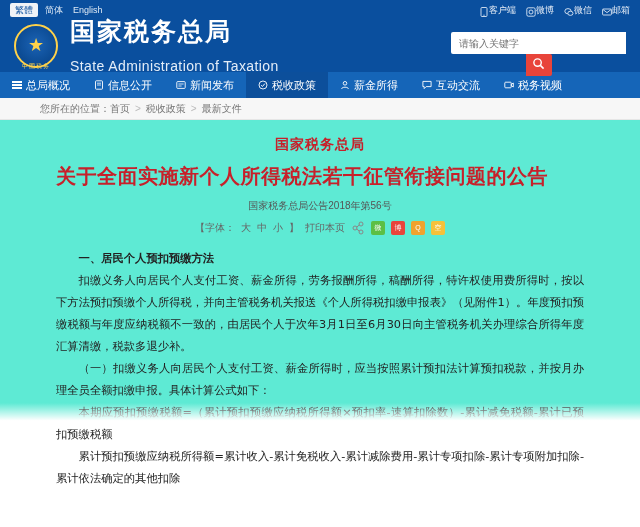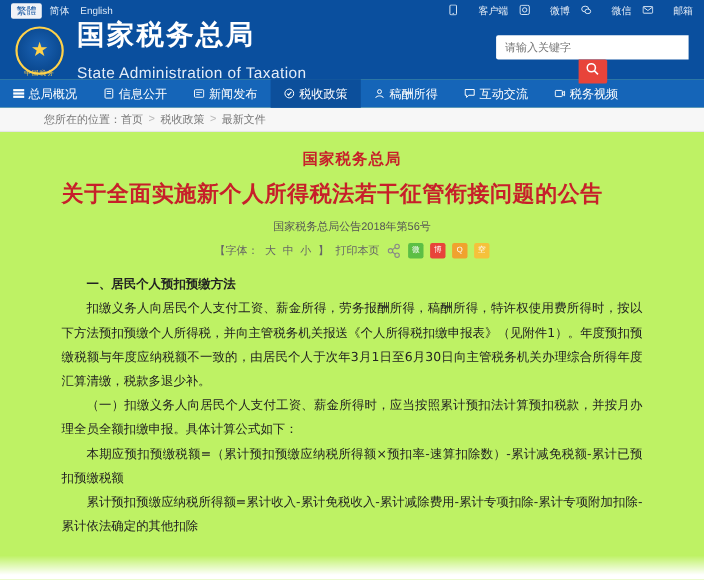"繁體" .page { background: #bef264 -> #5eead4; height: 527px -> 425px }
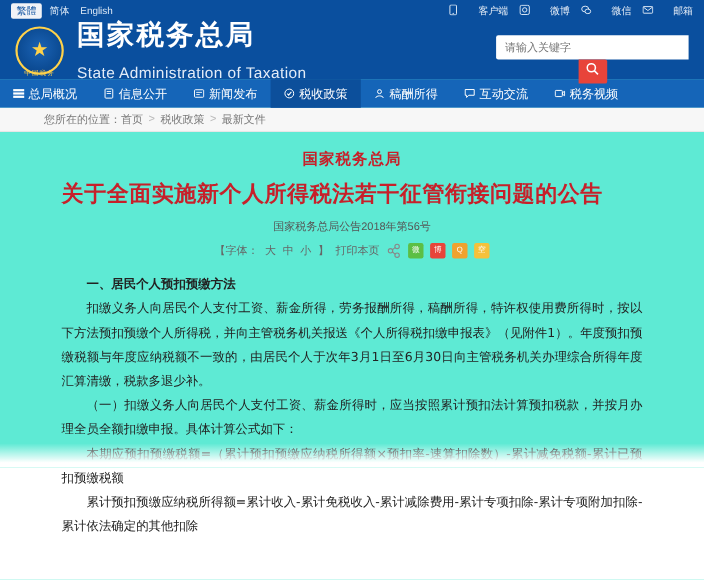"客户端" .topbar .right .item { align-items: flex-start -> flex-end; gap: 18px -> 0 }
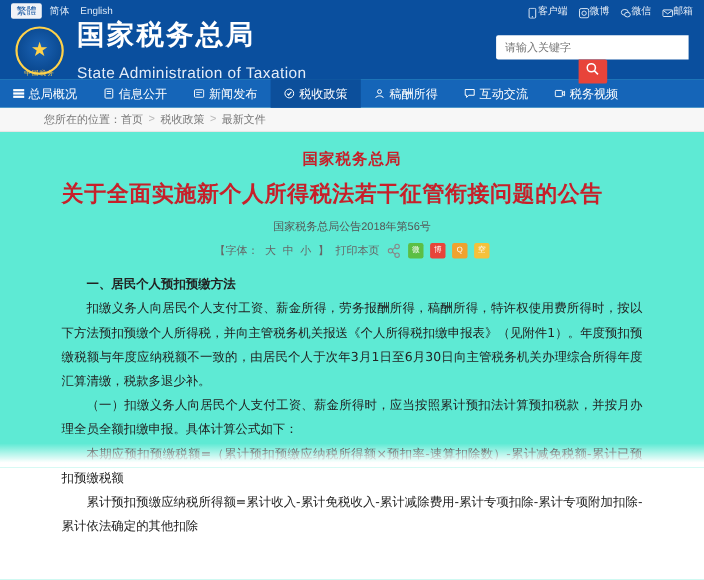"稿酬所得" span { text: 稿酬 -> 薪金 }
